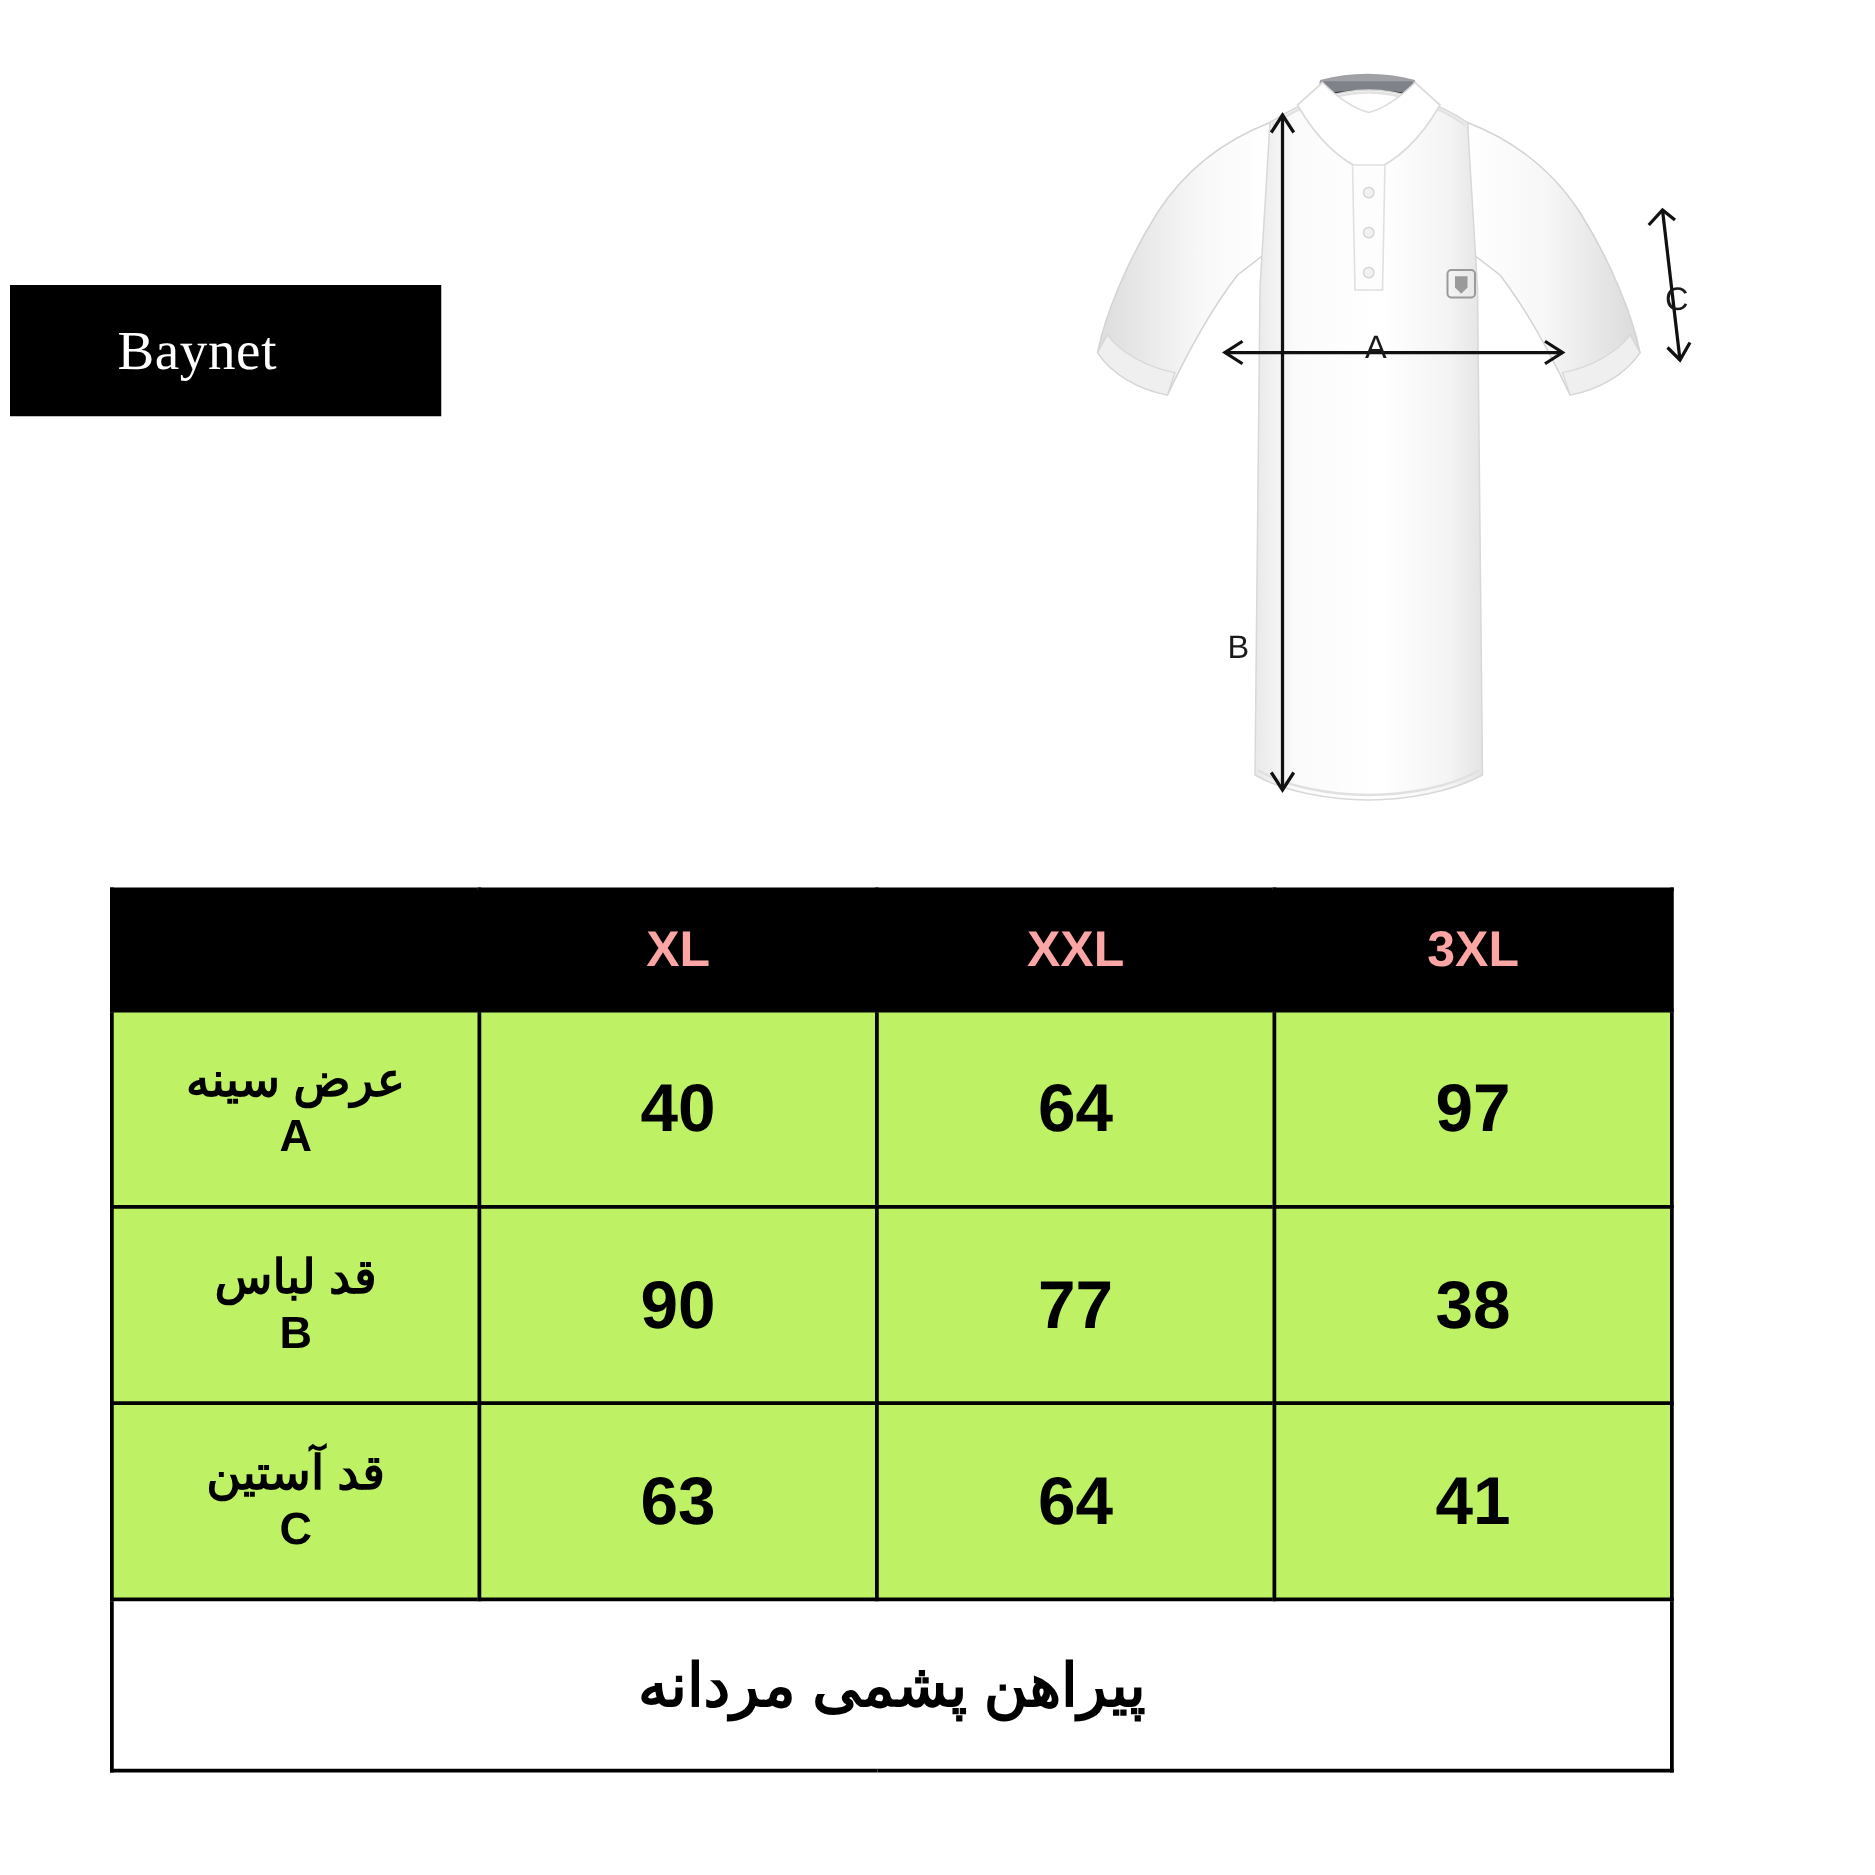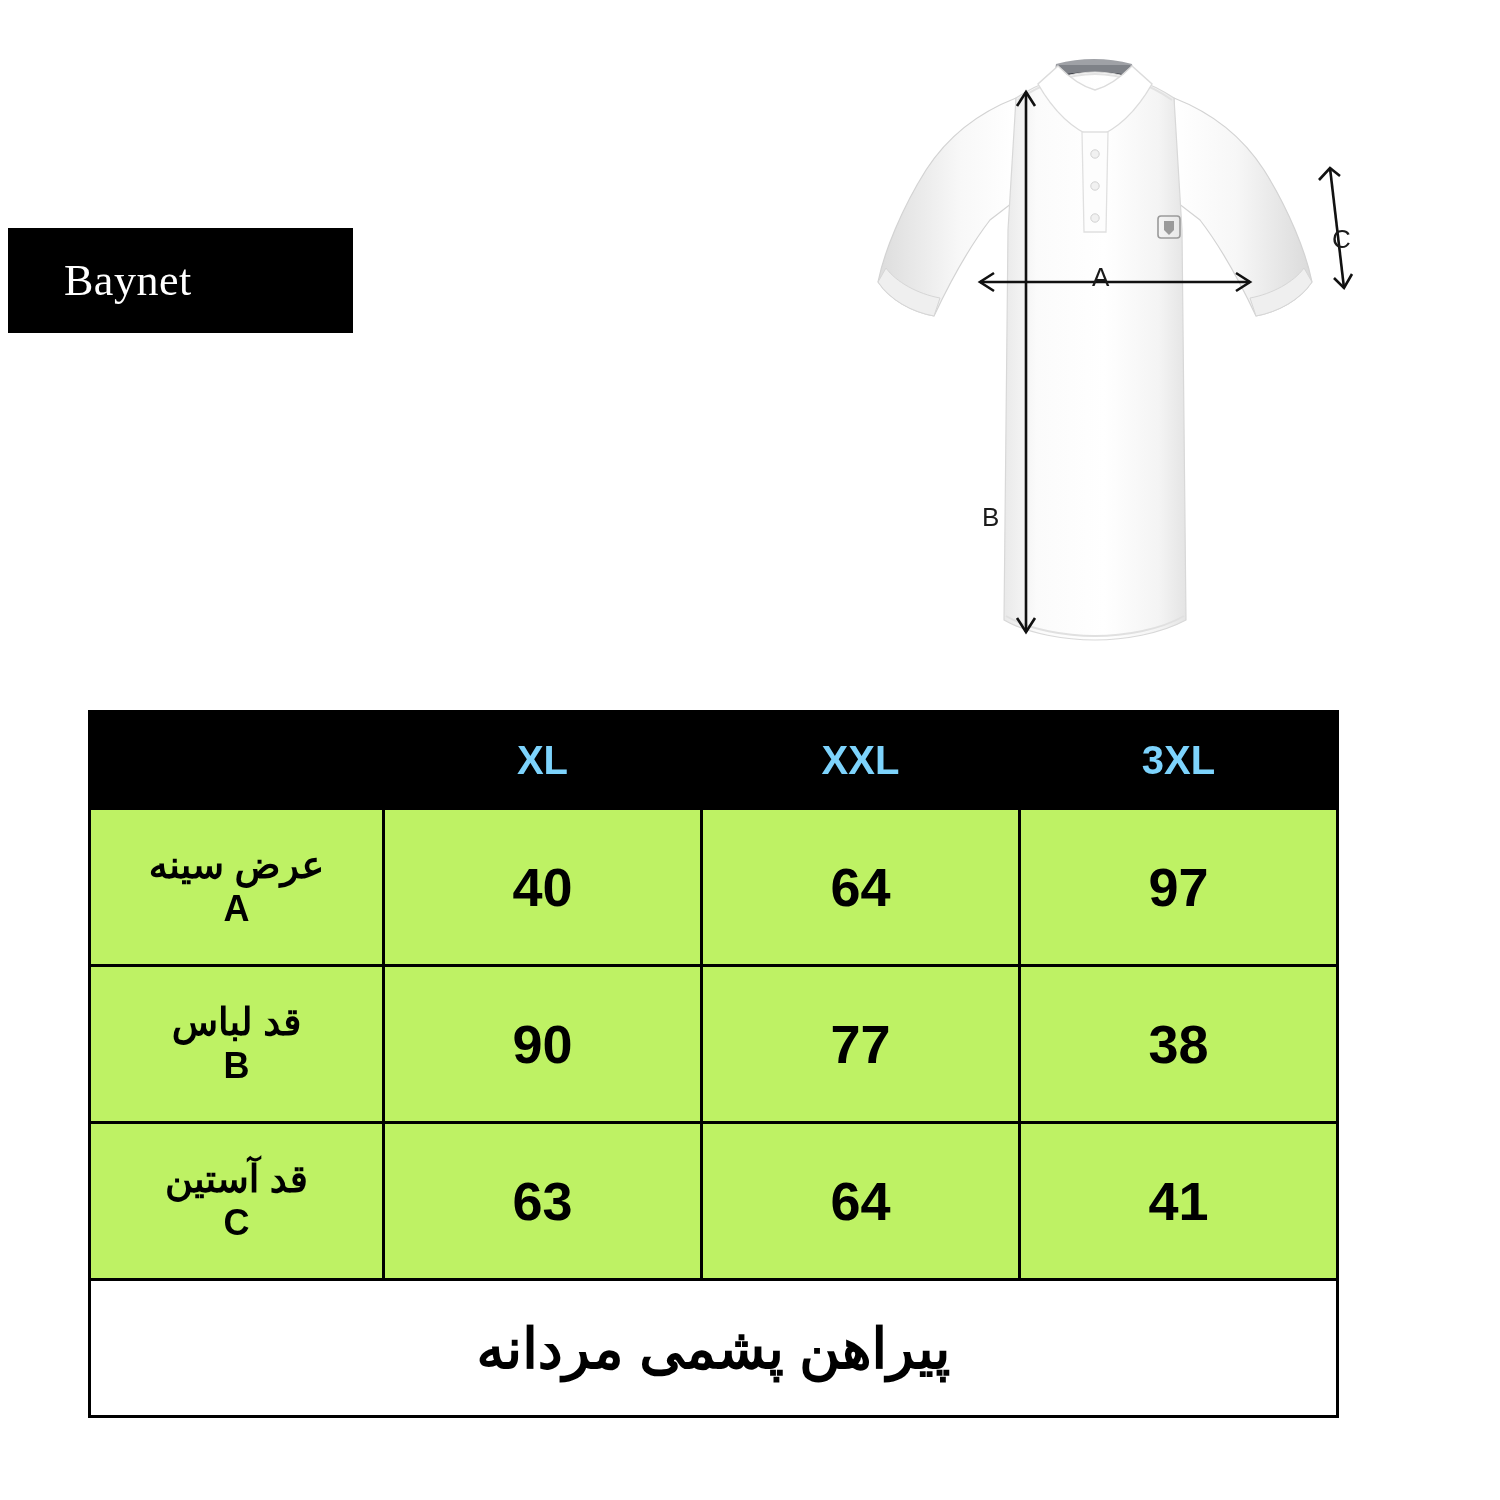"Baynet" #brand-text { margin-left: 56px -> 86px }
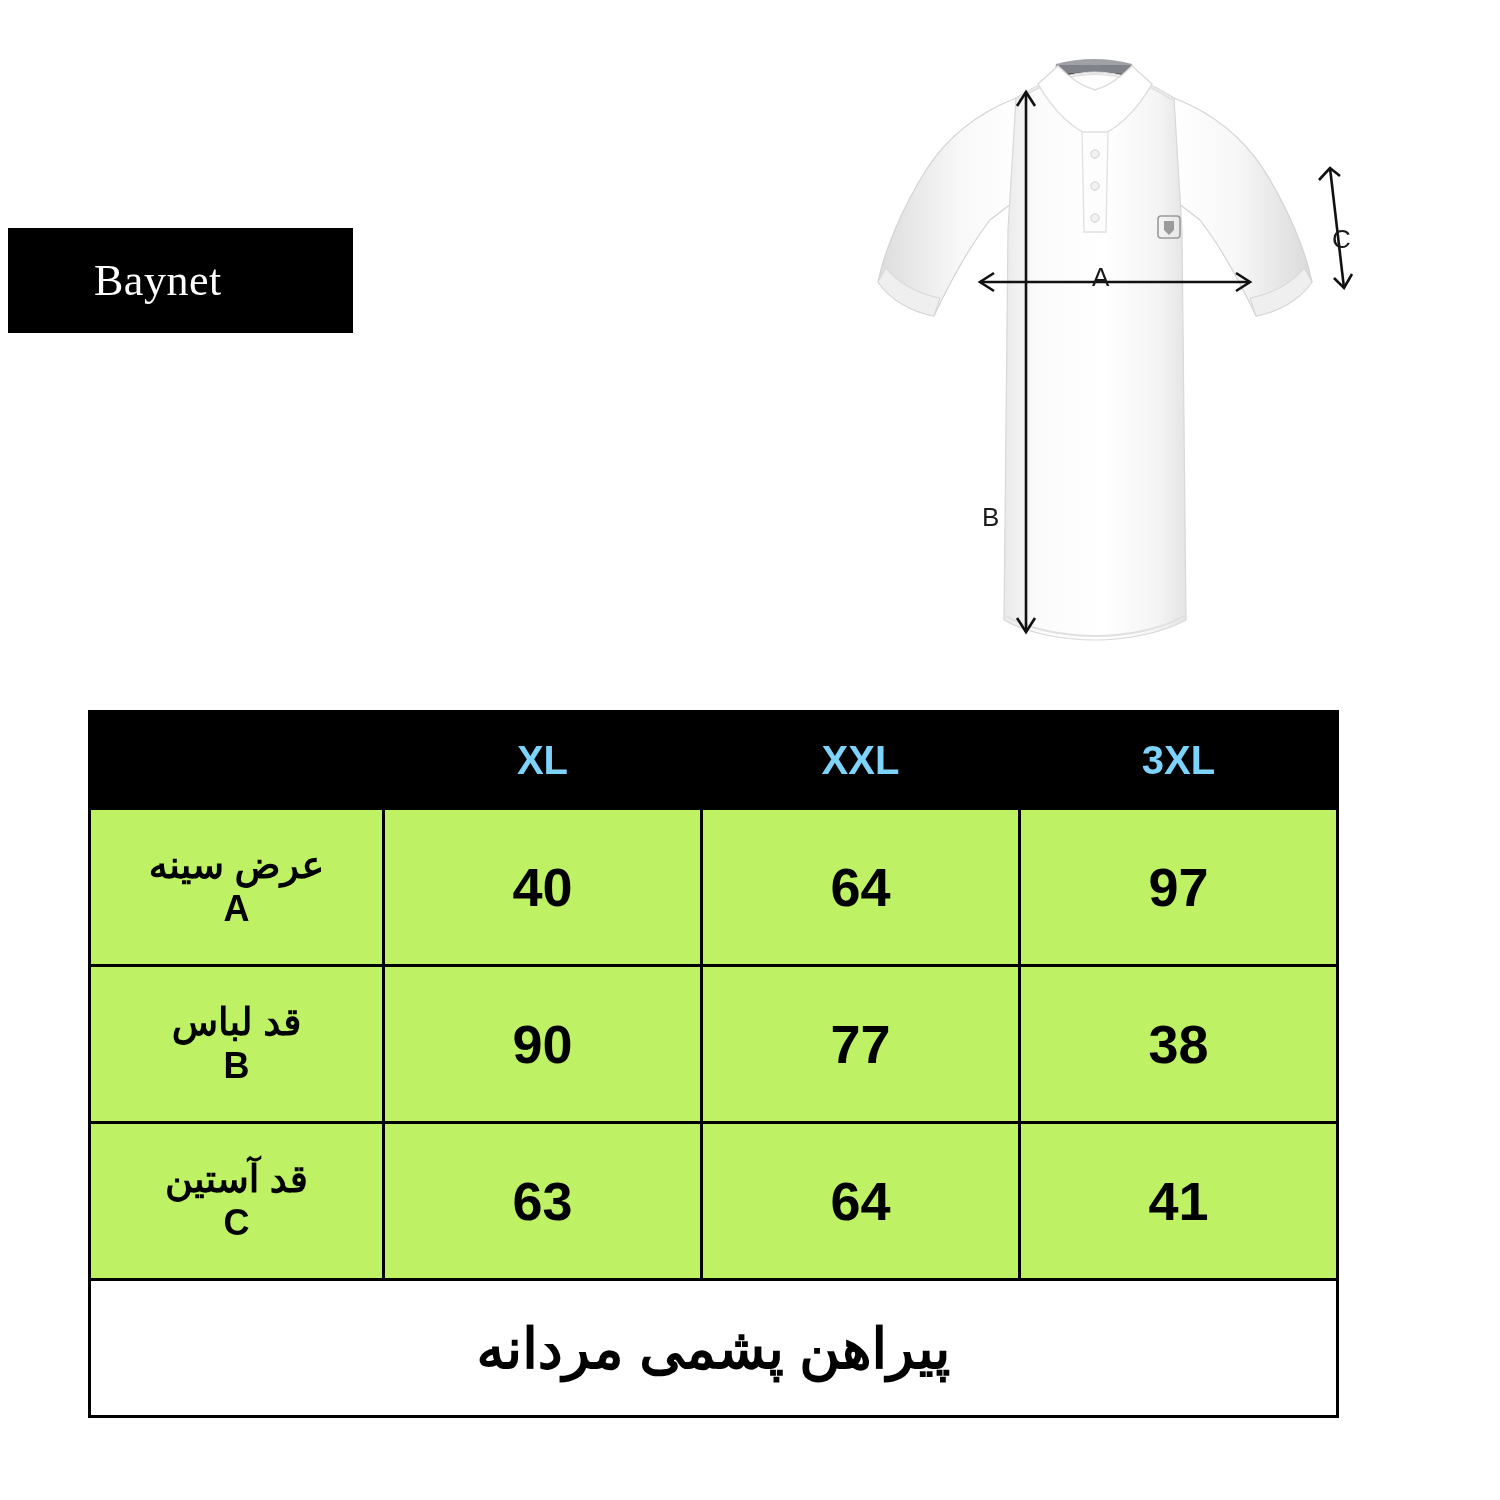"XL" #size-table thead th { color: #7dd3fc -> #fca5a5 }
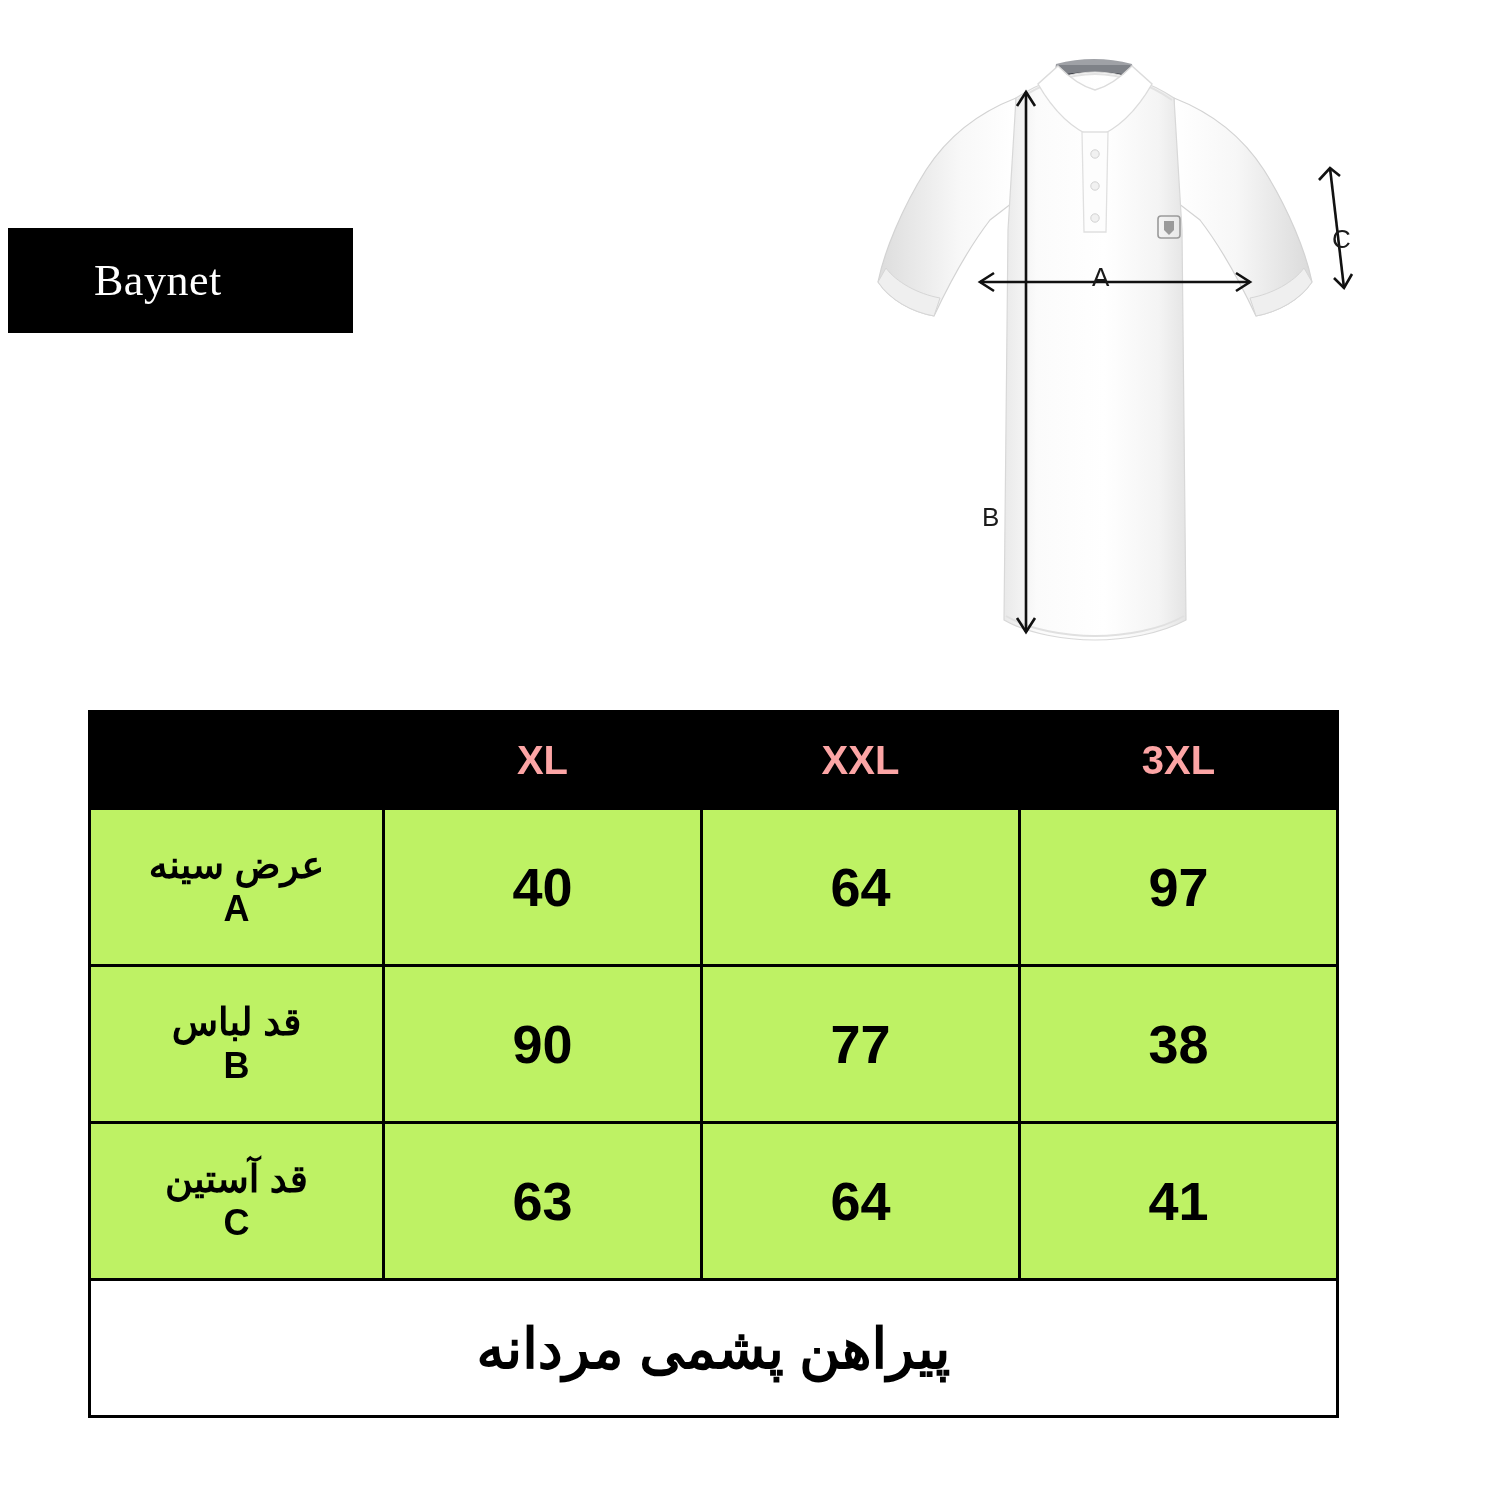"پیراهن پشمی مردانه" #size-table tfoot td { font-size: 56px -> 48px }
